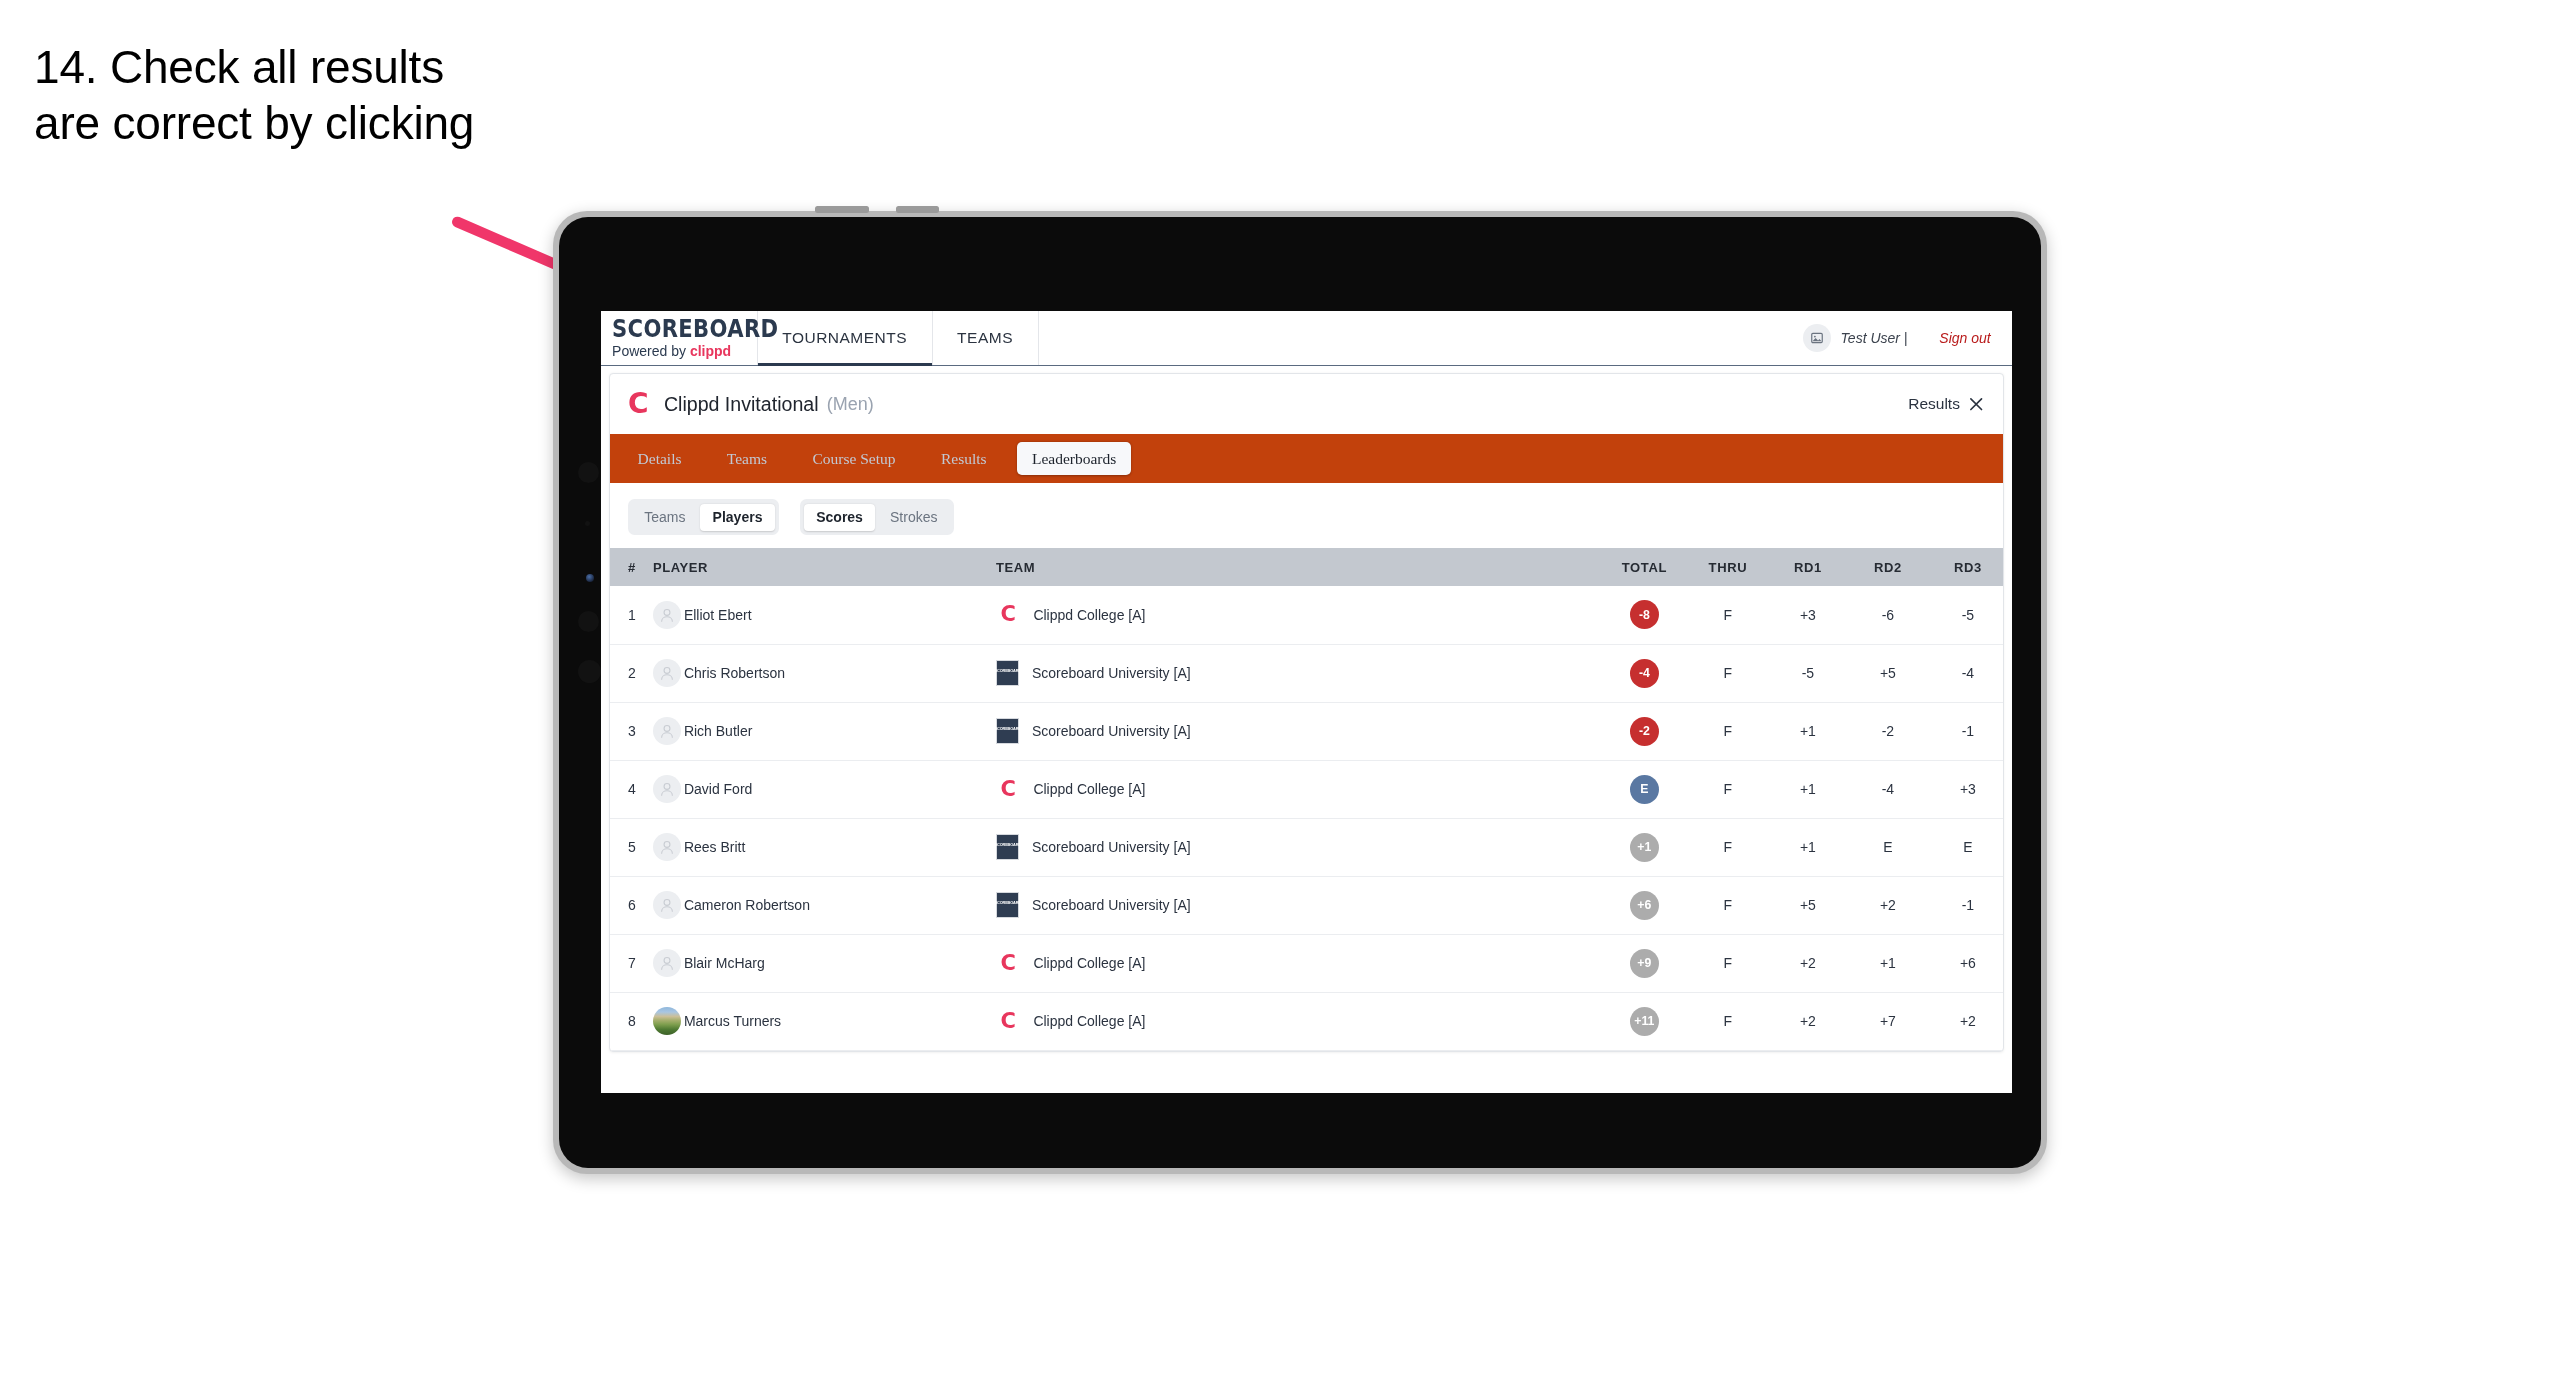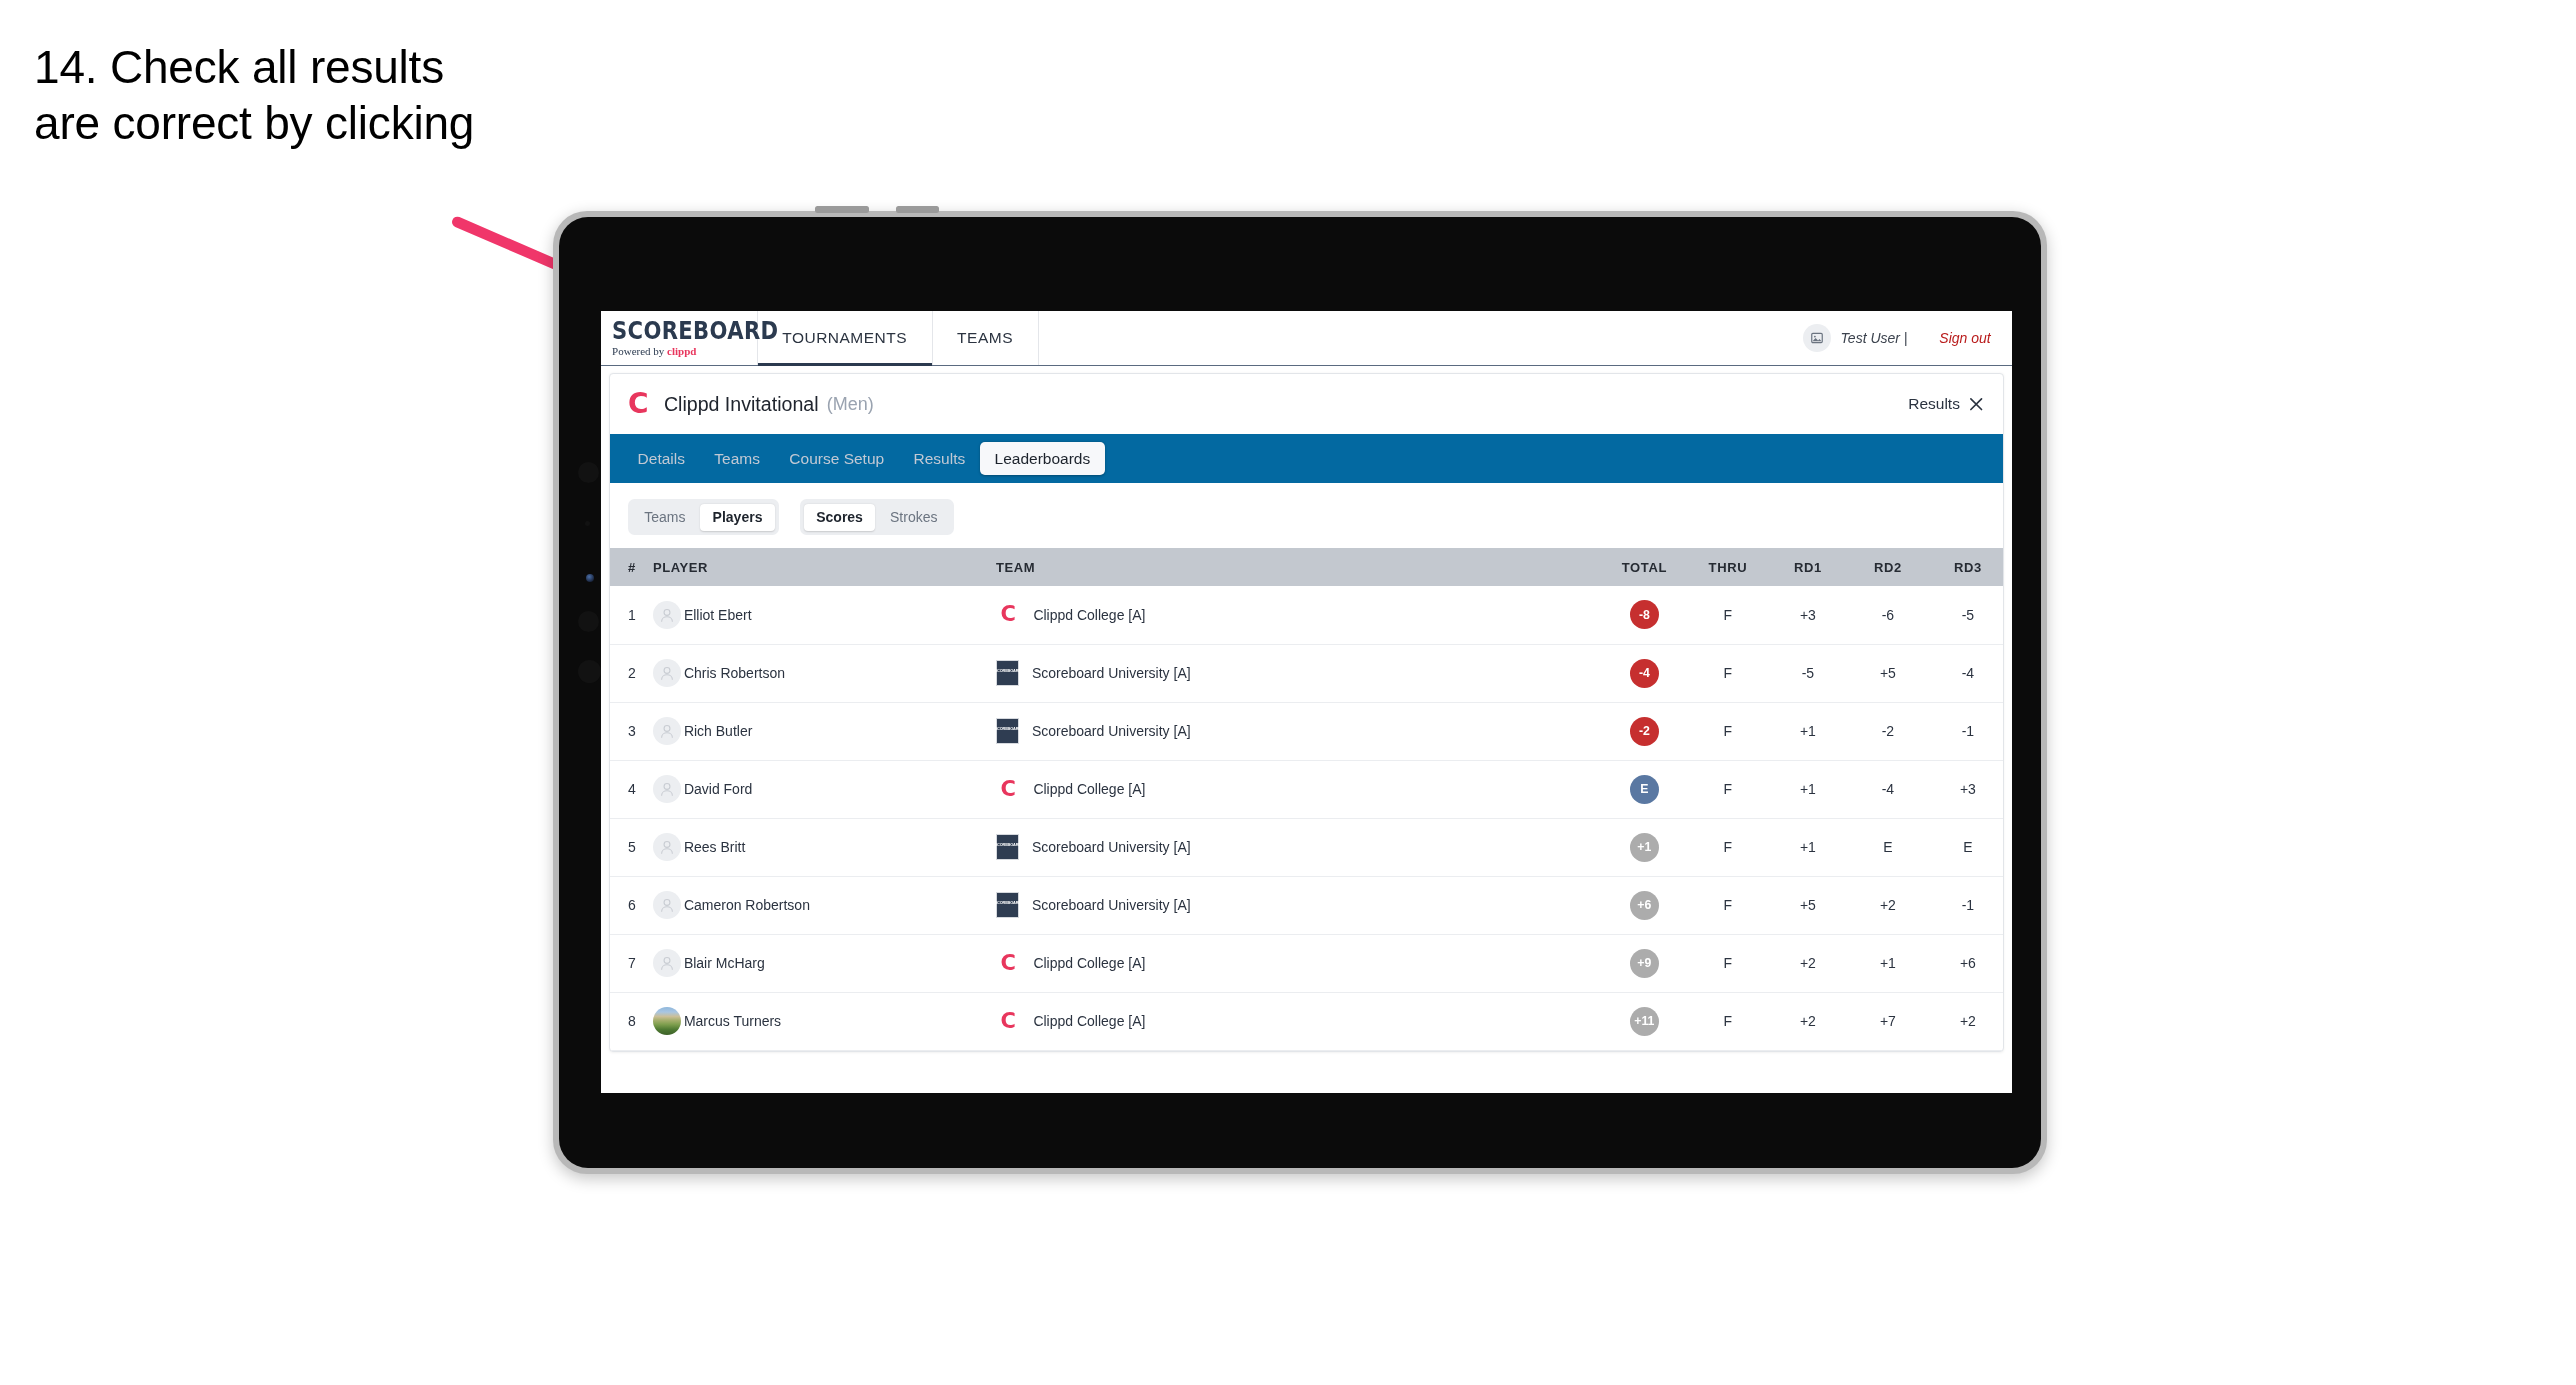"Powered by clippd" #logo-sub { font-family: Liberation Serif, serif -> none; font-size: 11px -> 14px }
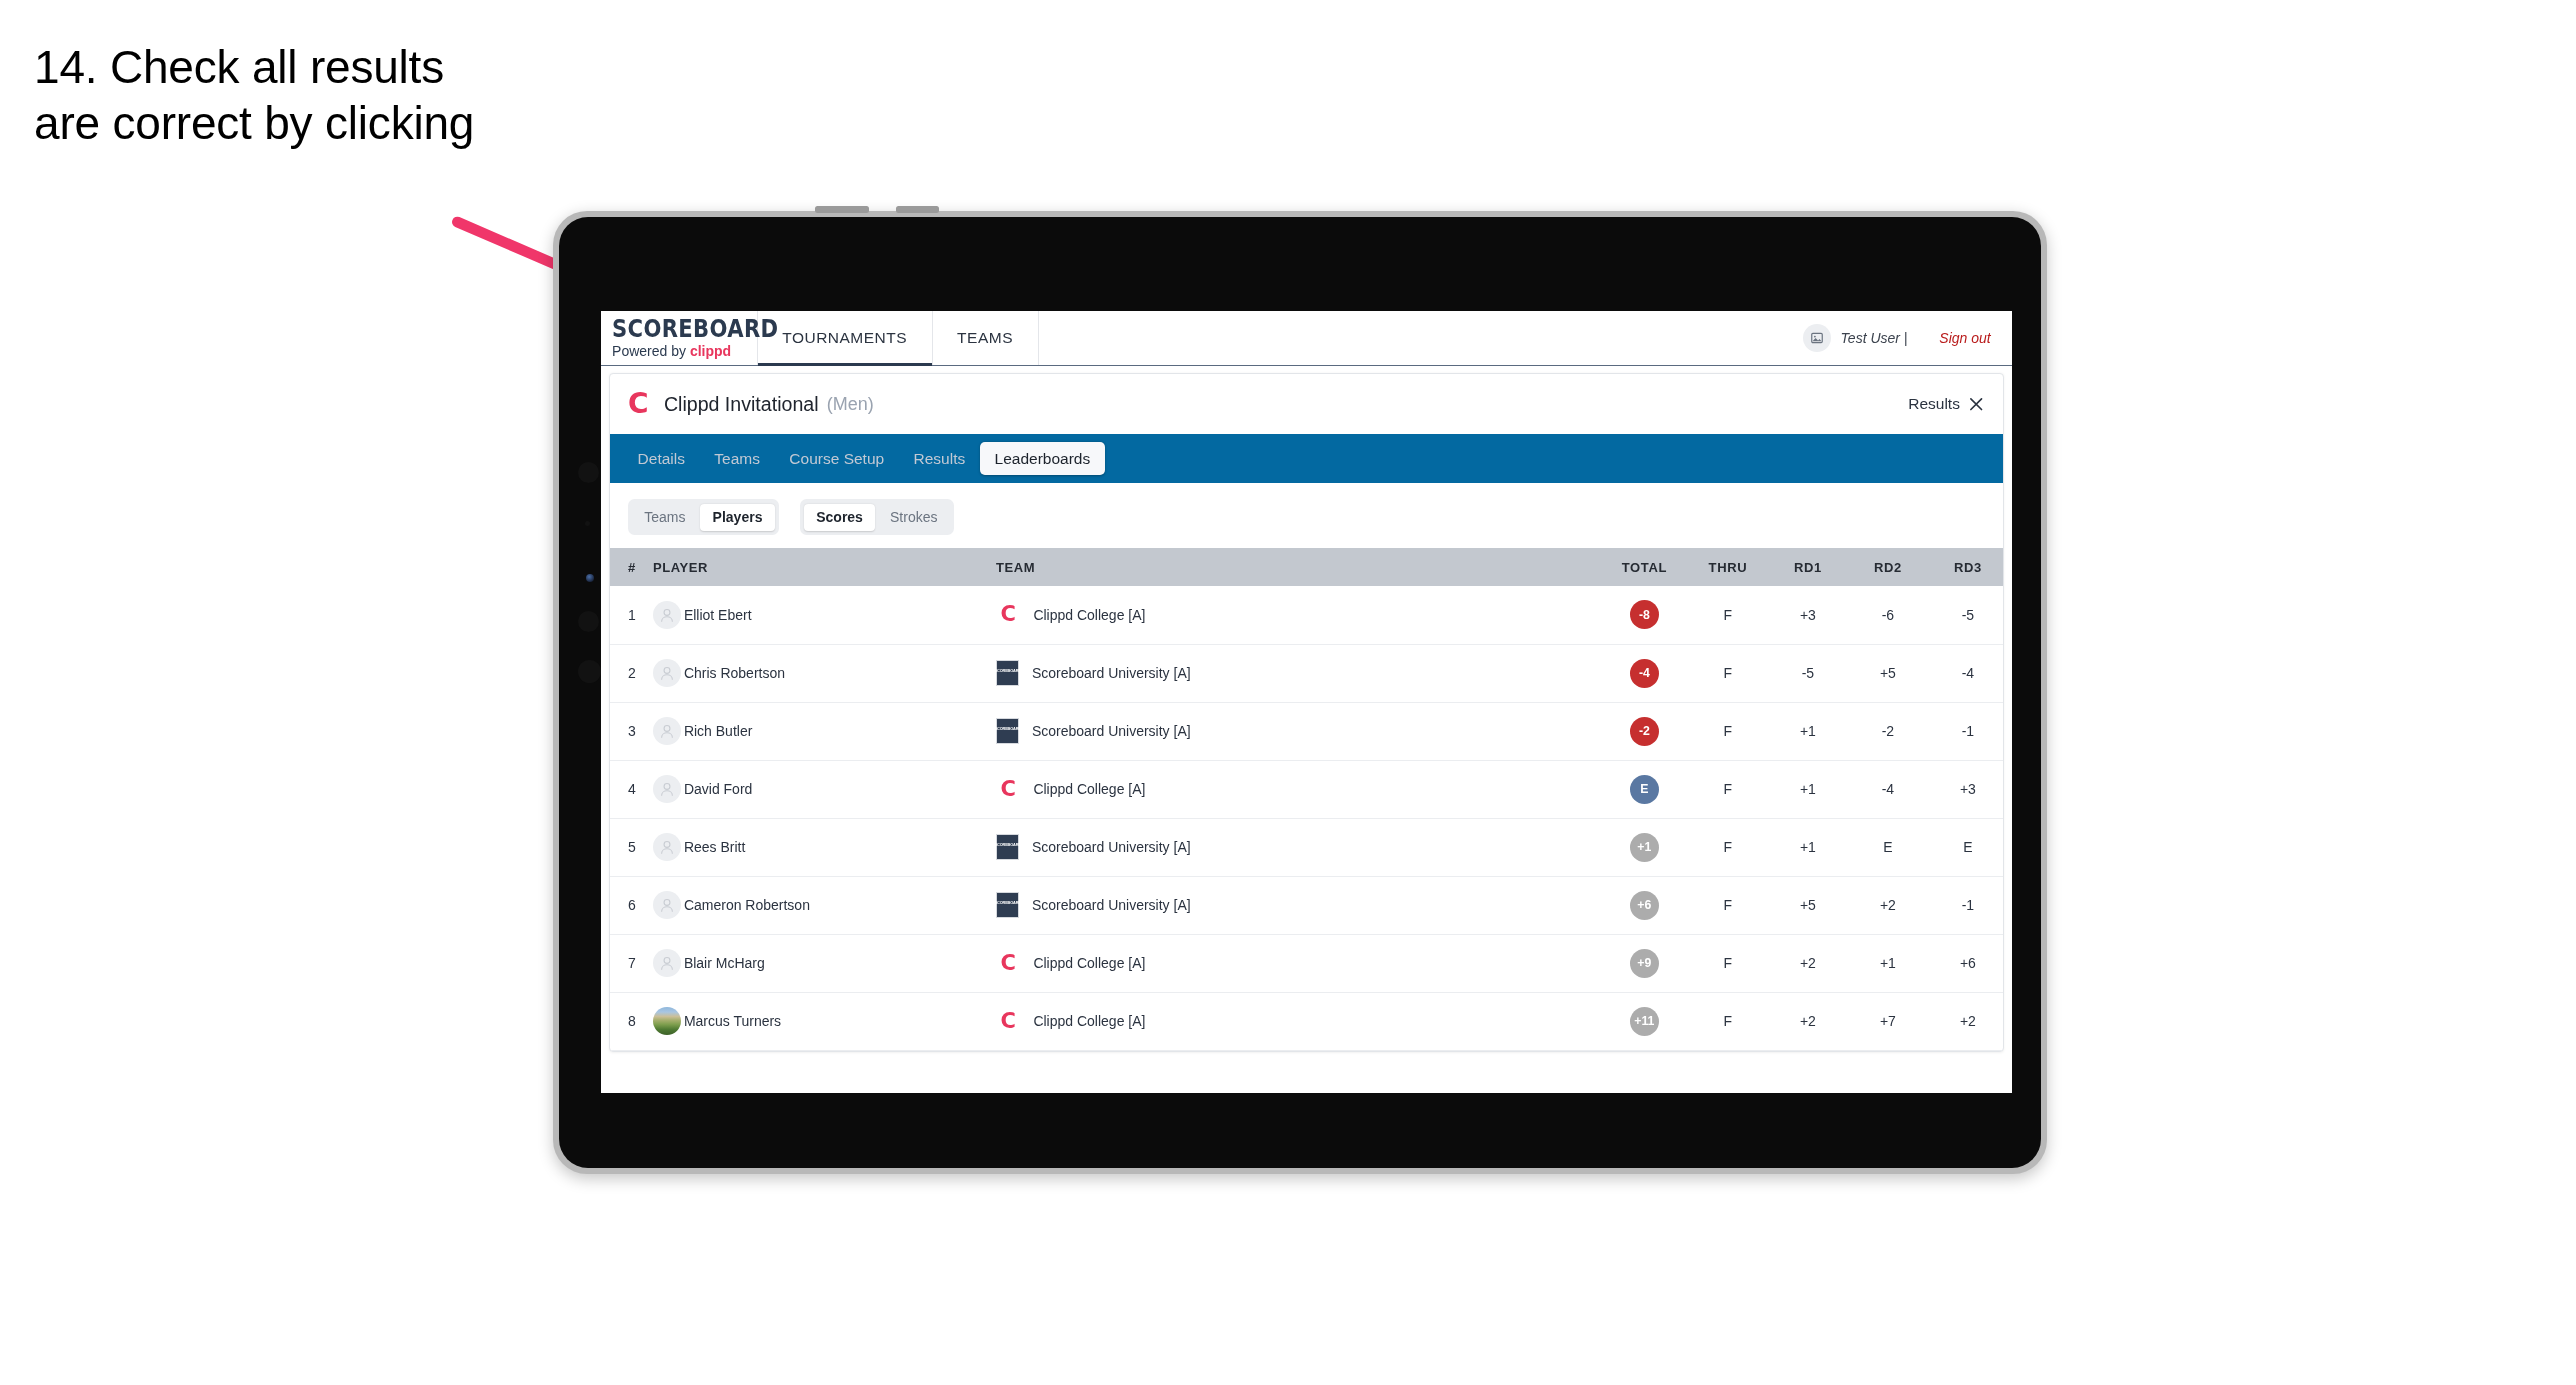"Details" #tabstrip { background: #0369a1 -> #c2410c; font-family: none -> Liberation Serif, serif; gap: 0 -> 16px }
